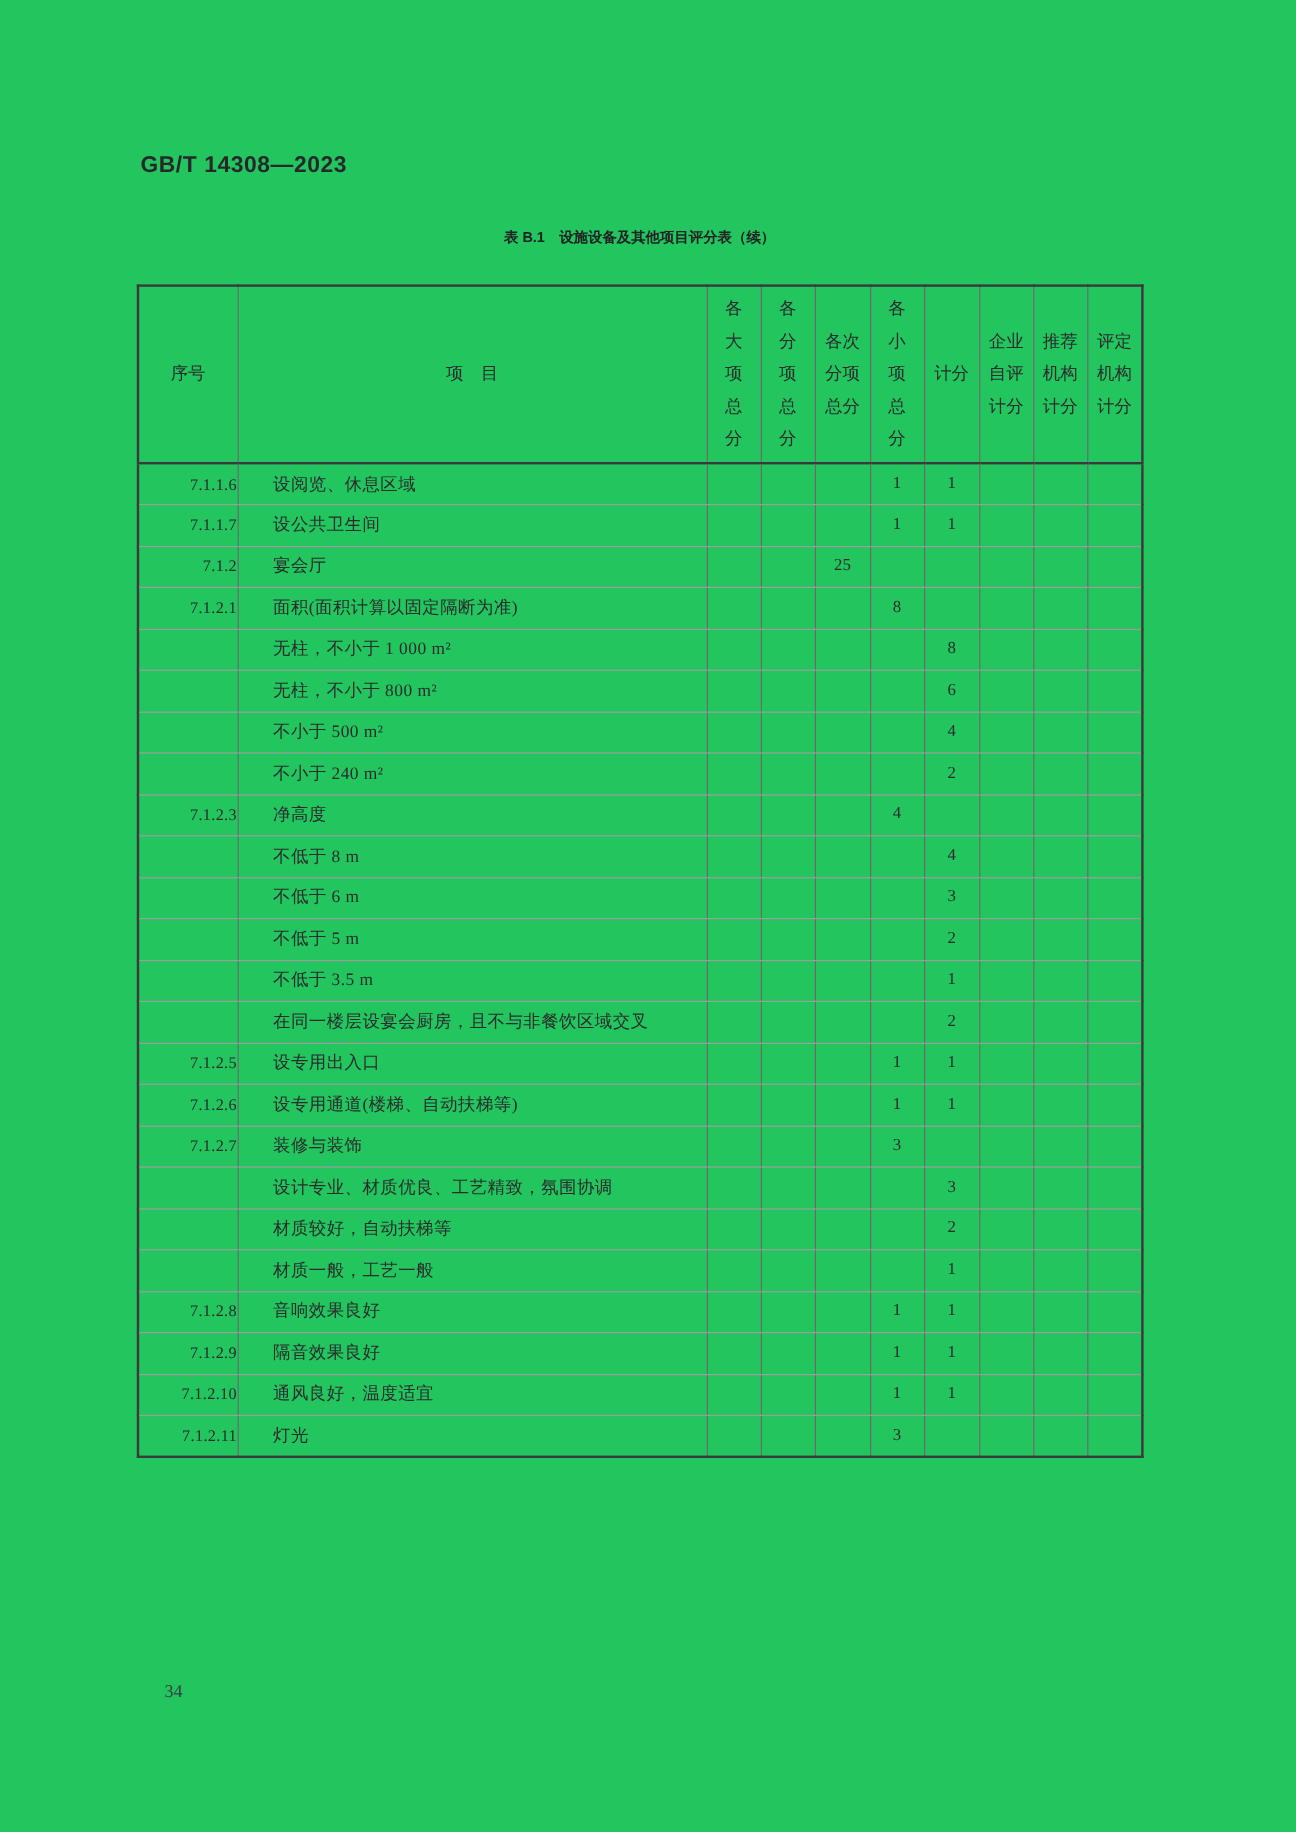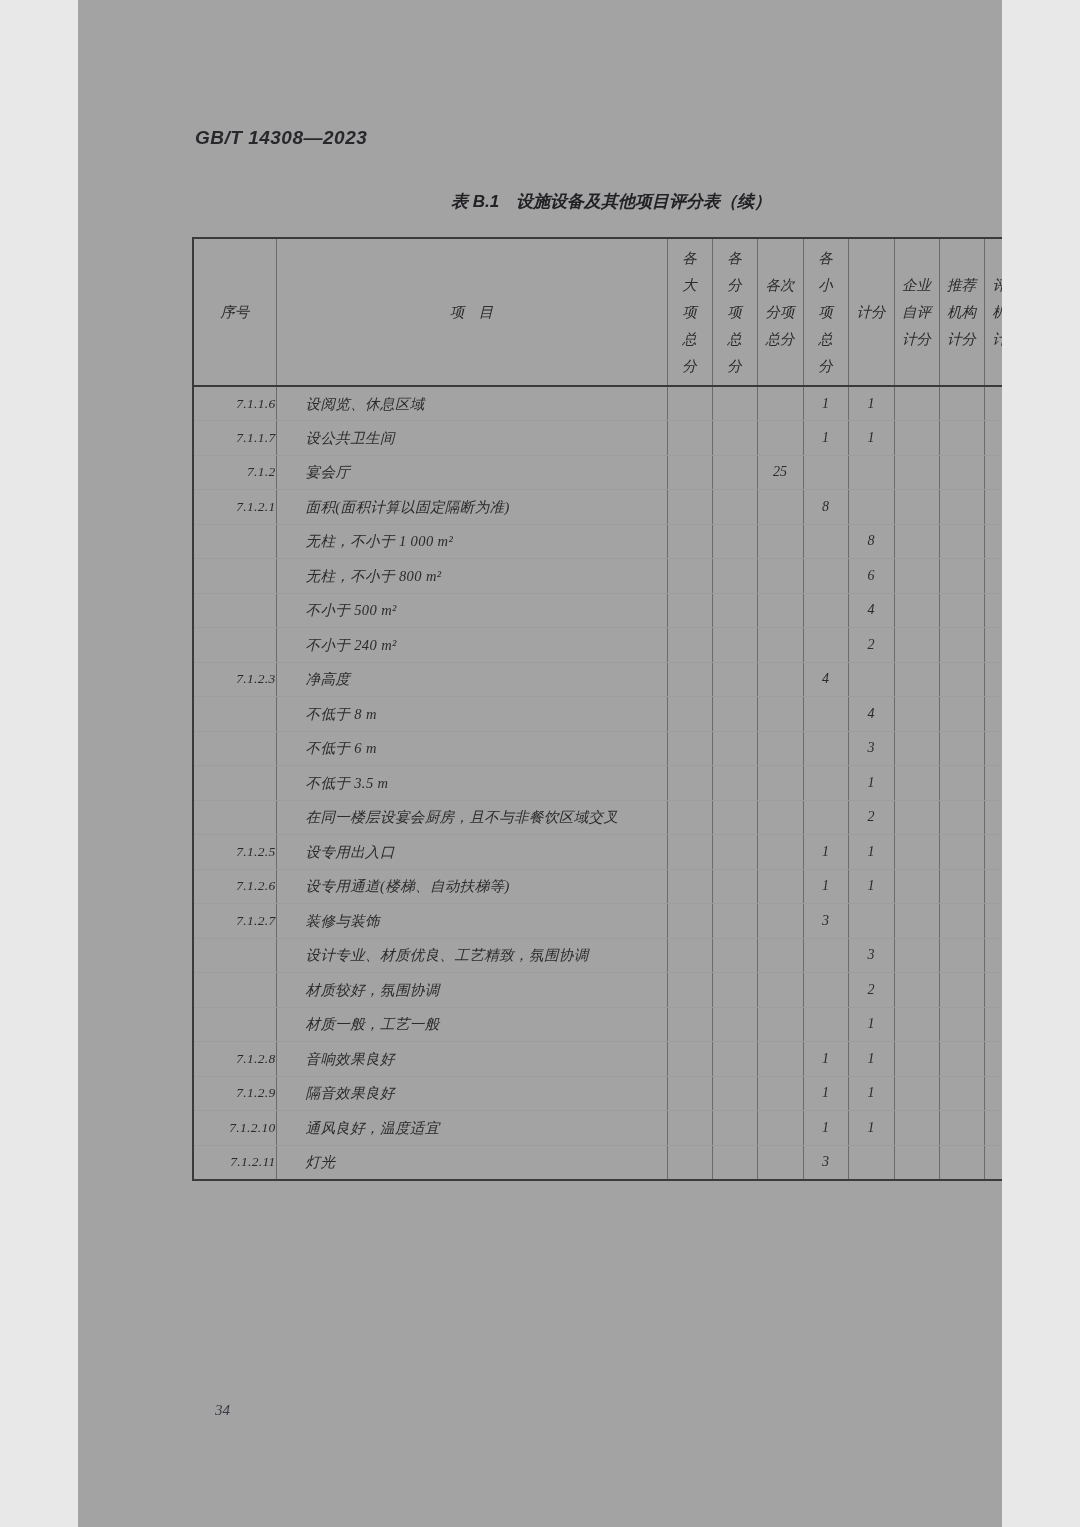"GB/T 14308—2023" .page { background: #a3a3a3 -> #22c55e; font-style: italic -> none; width: 924px -> 1080px }
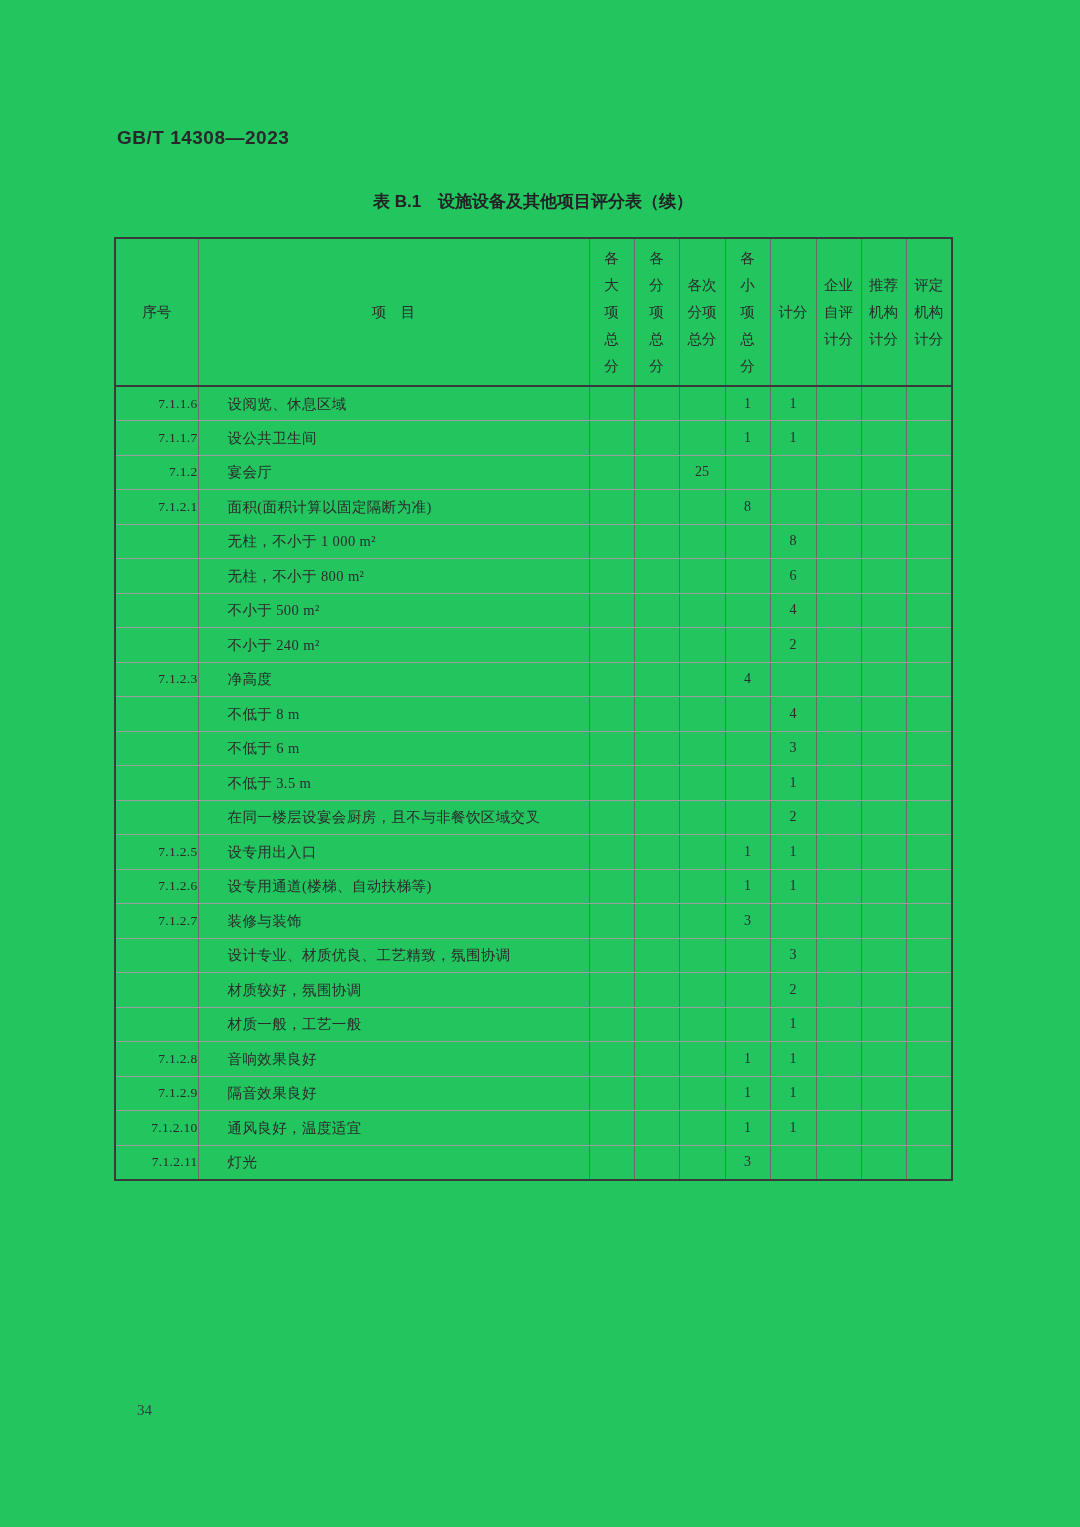"表 B.1 设施设备及其他项目评分表（续）" .table-title { font-size: 17px -> 12px }
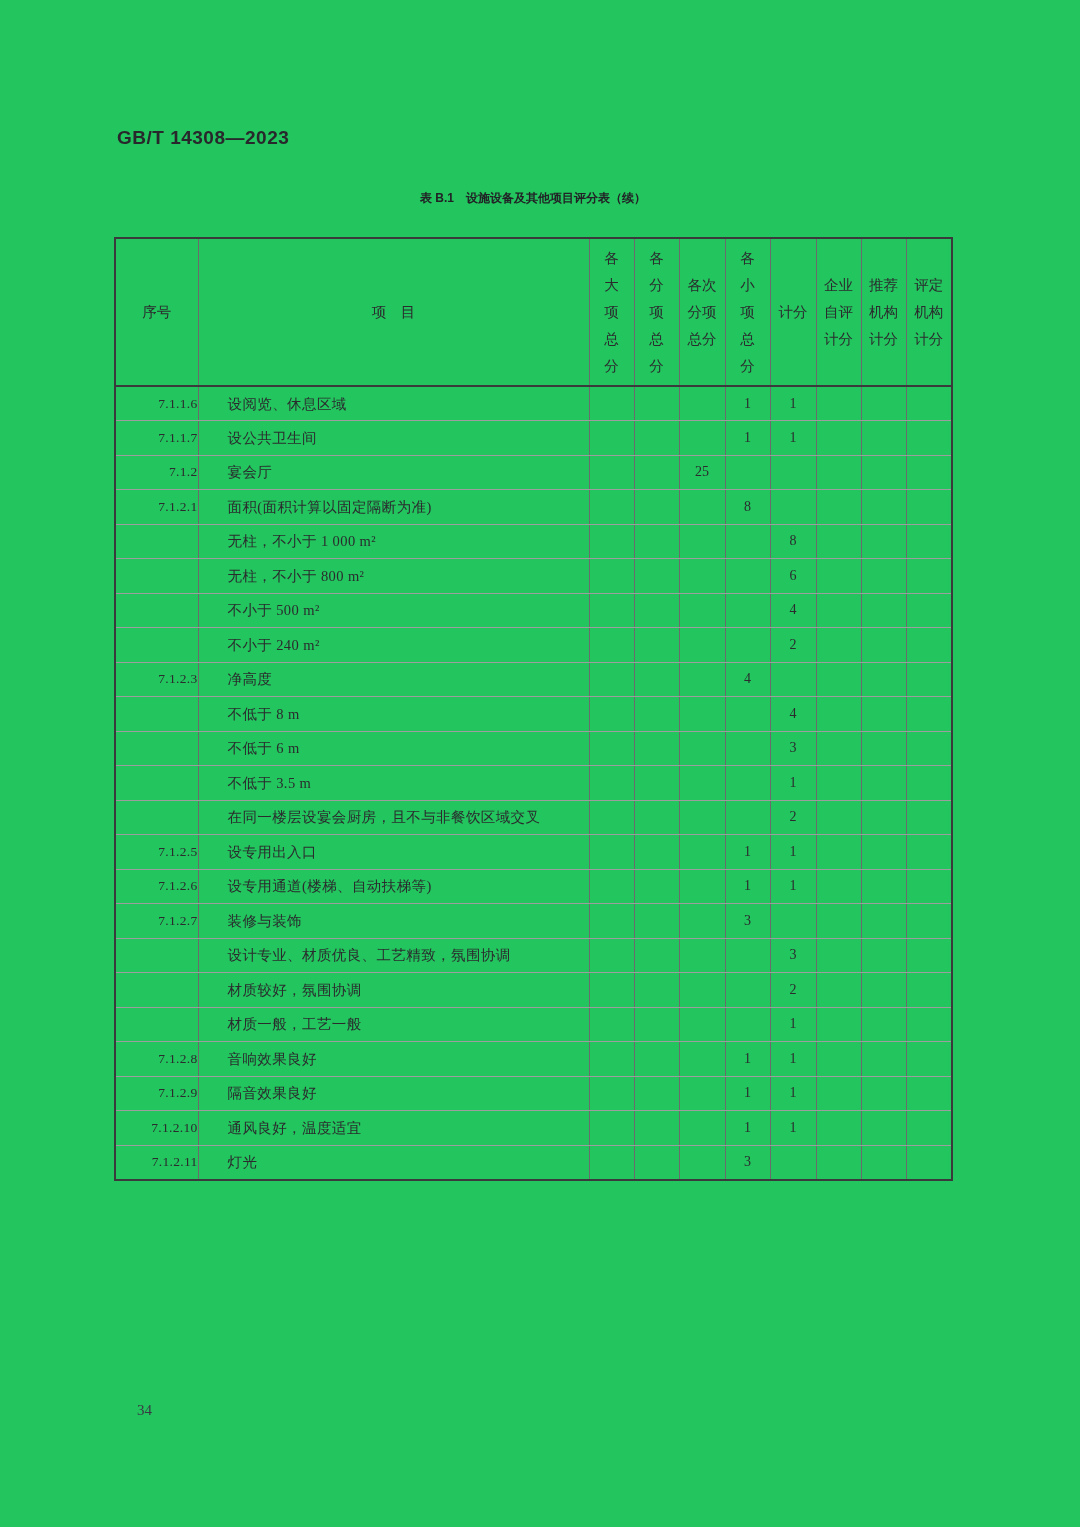"不低于 5 m" tr { html: none -> <tr> <td></td> <td>不低于 5 m</td> <td></td> <td></td> <td></td> <td></td> <td>2</td> <td></td> <td></td> <td></td> </tr> }
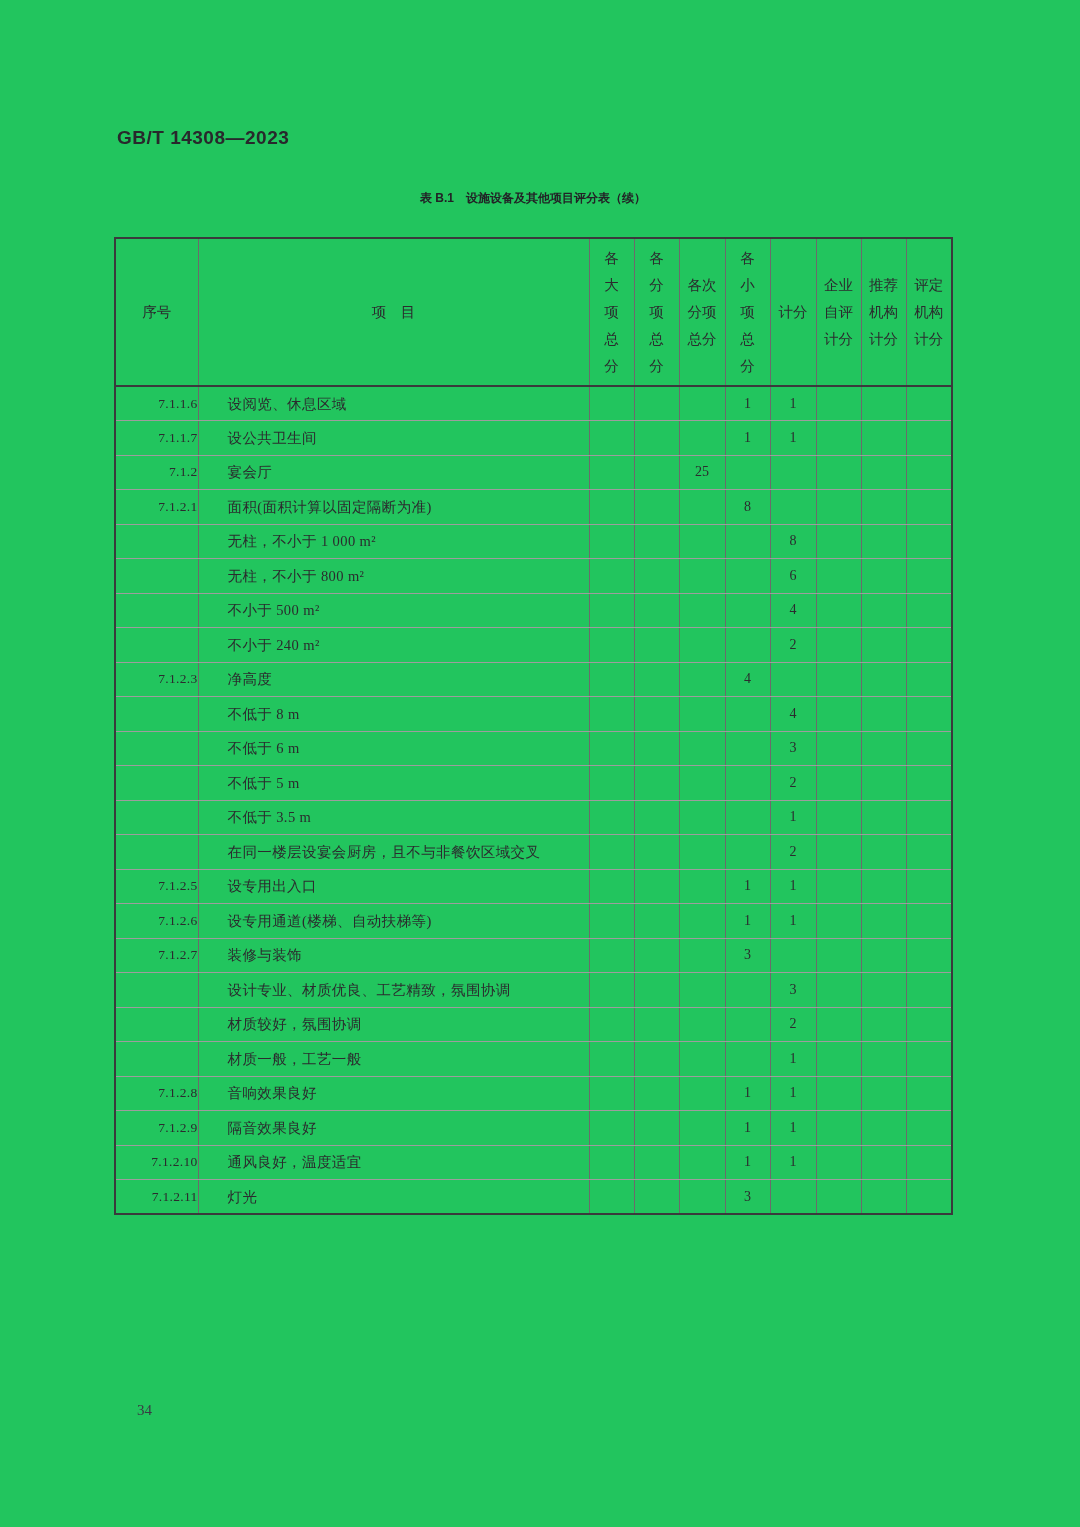"材质较好，氛围协调" td.item { text: 氛围协调 -> 自动扶梯等 }
